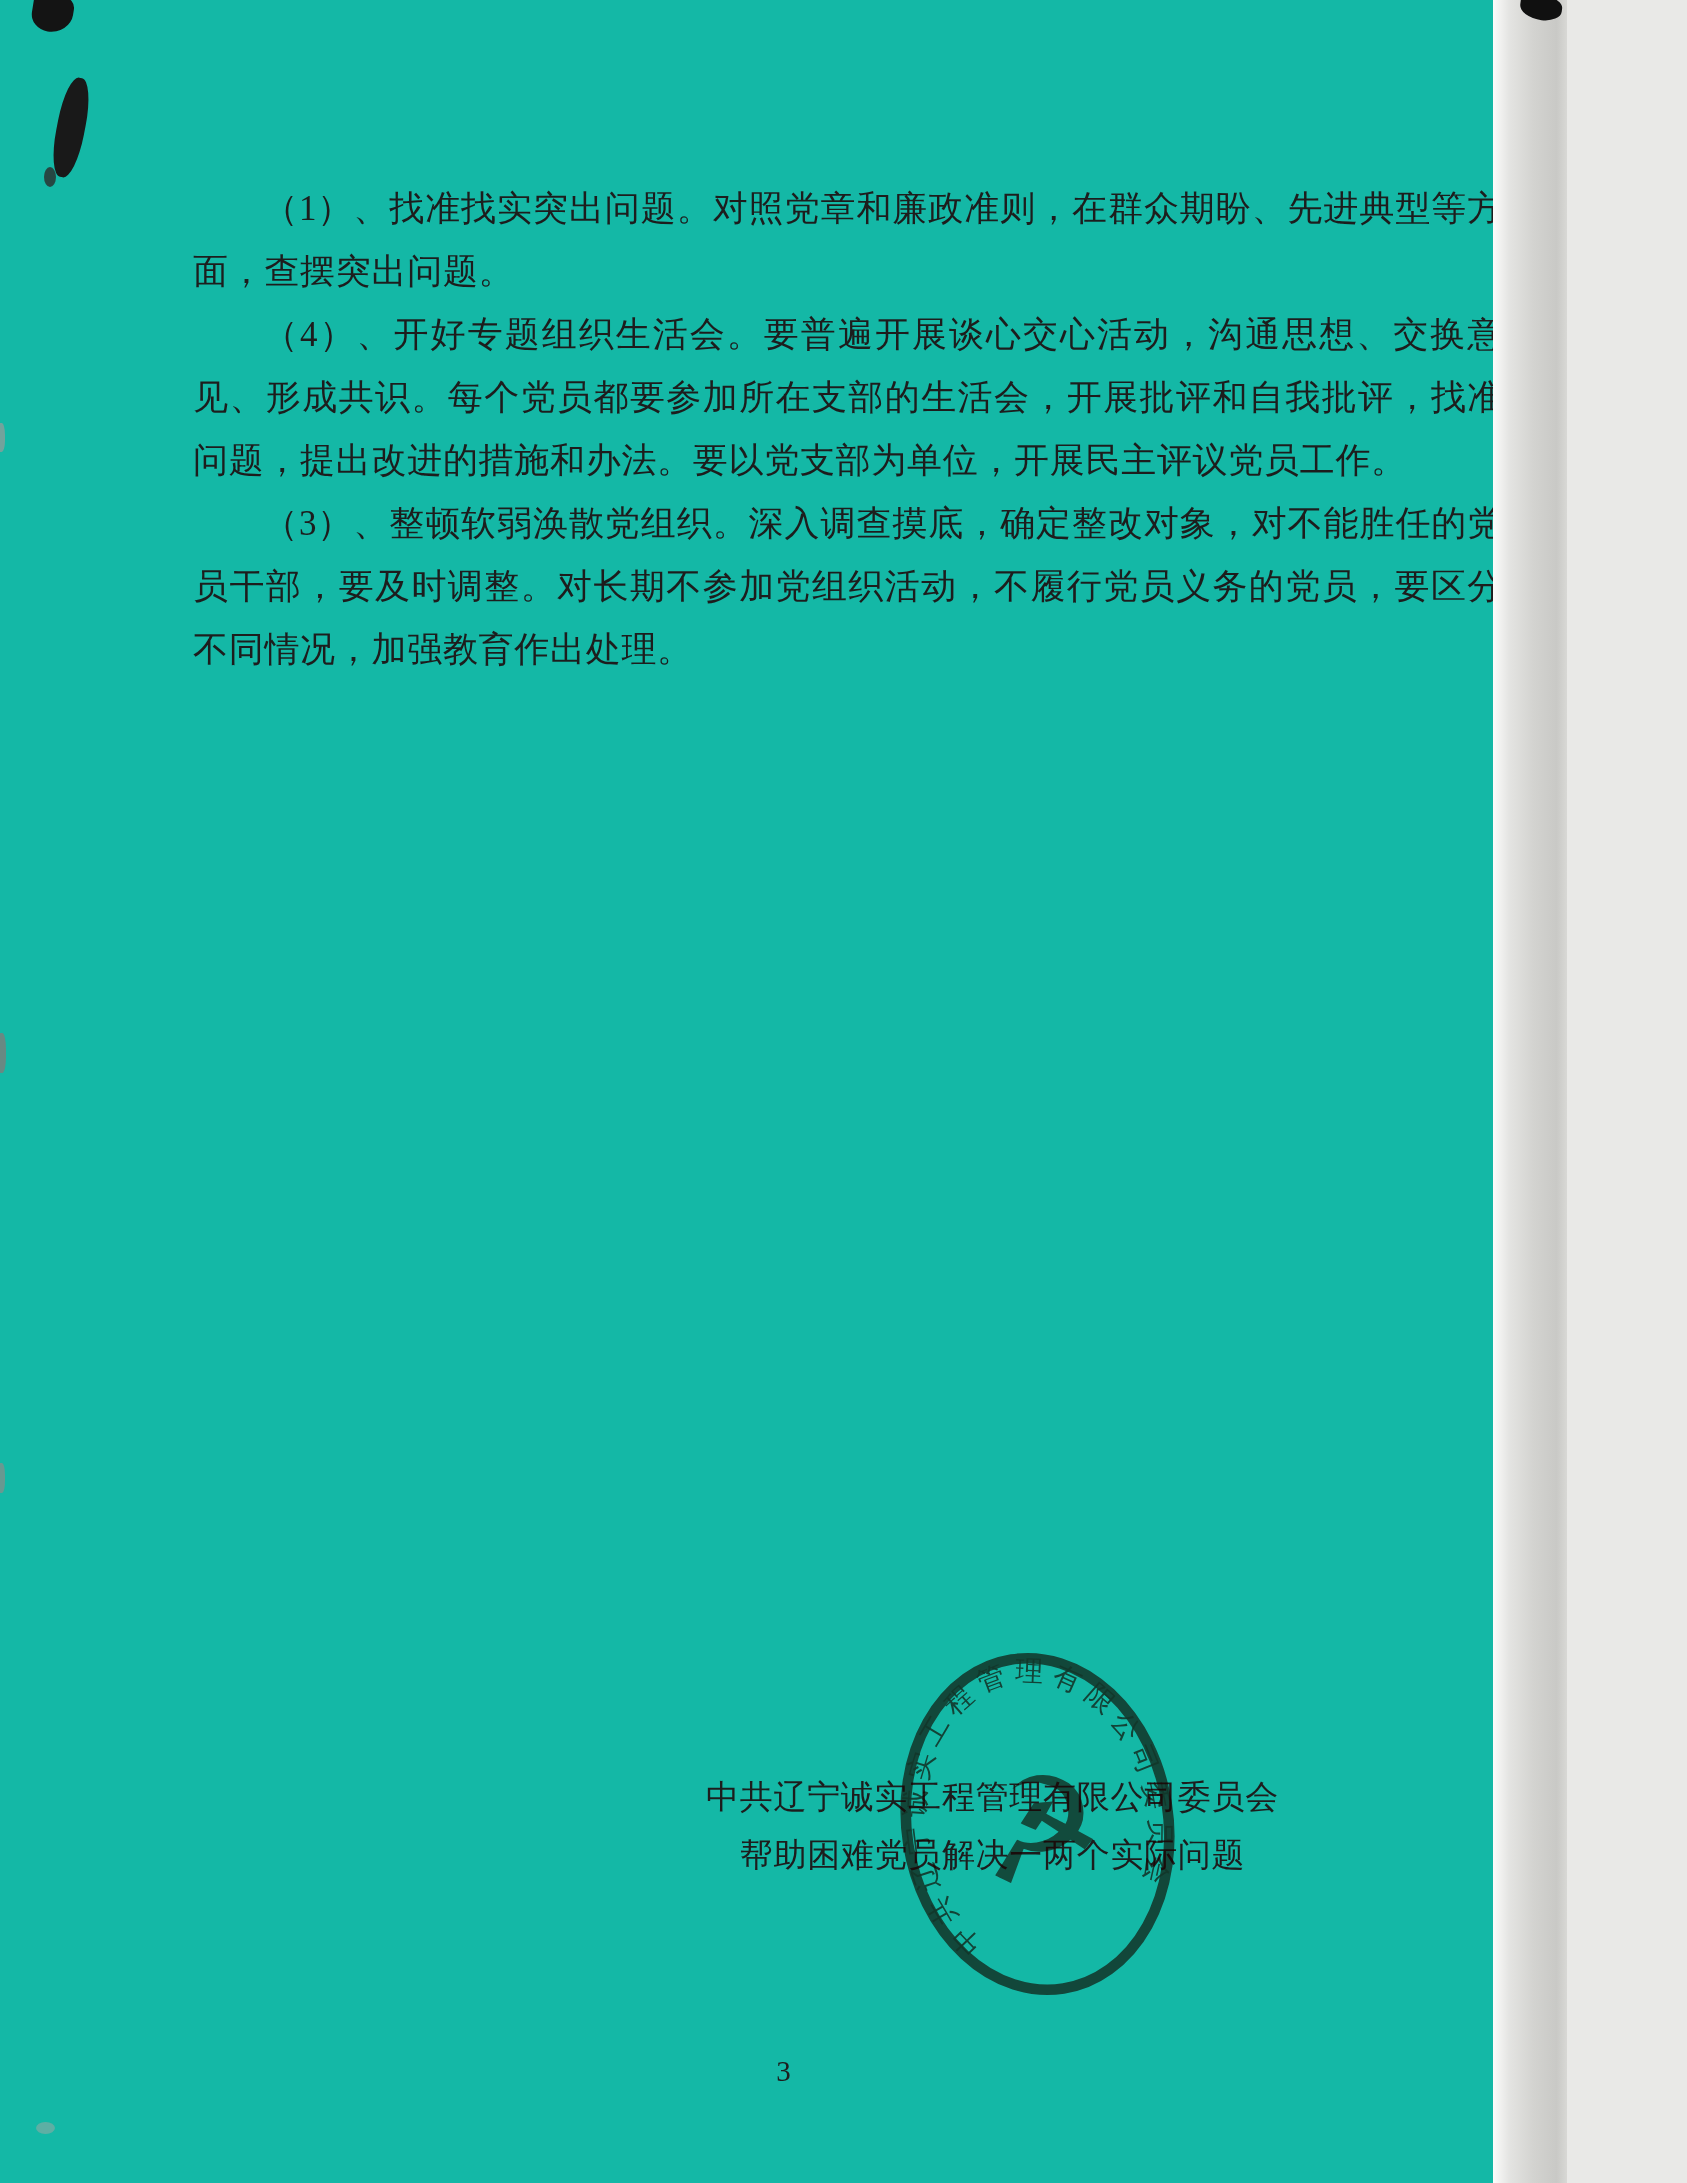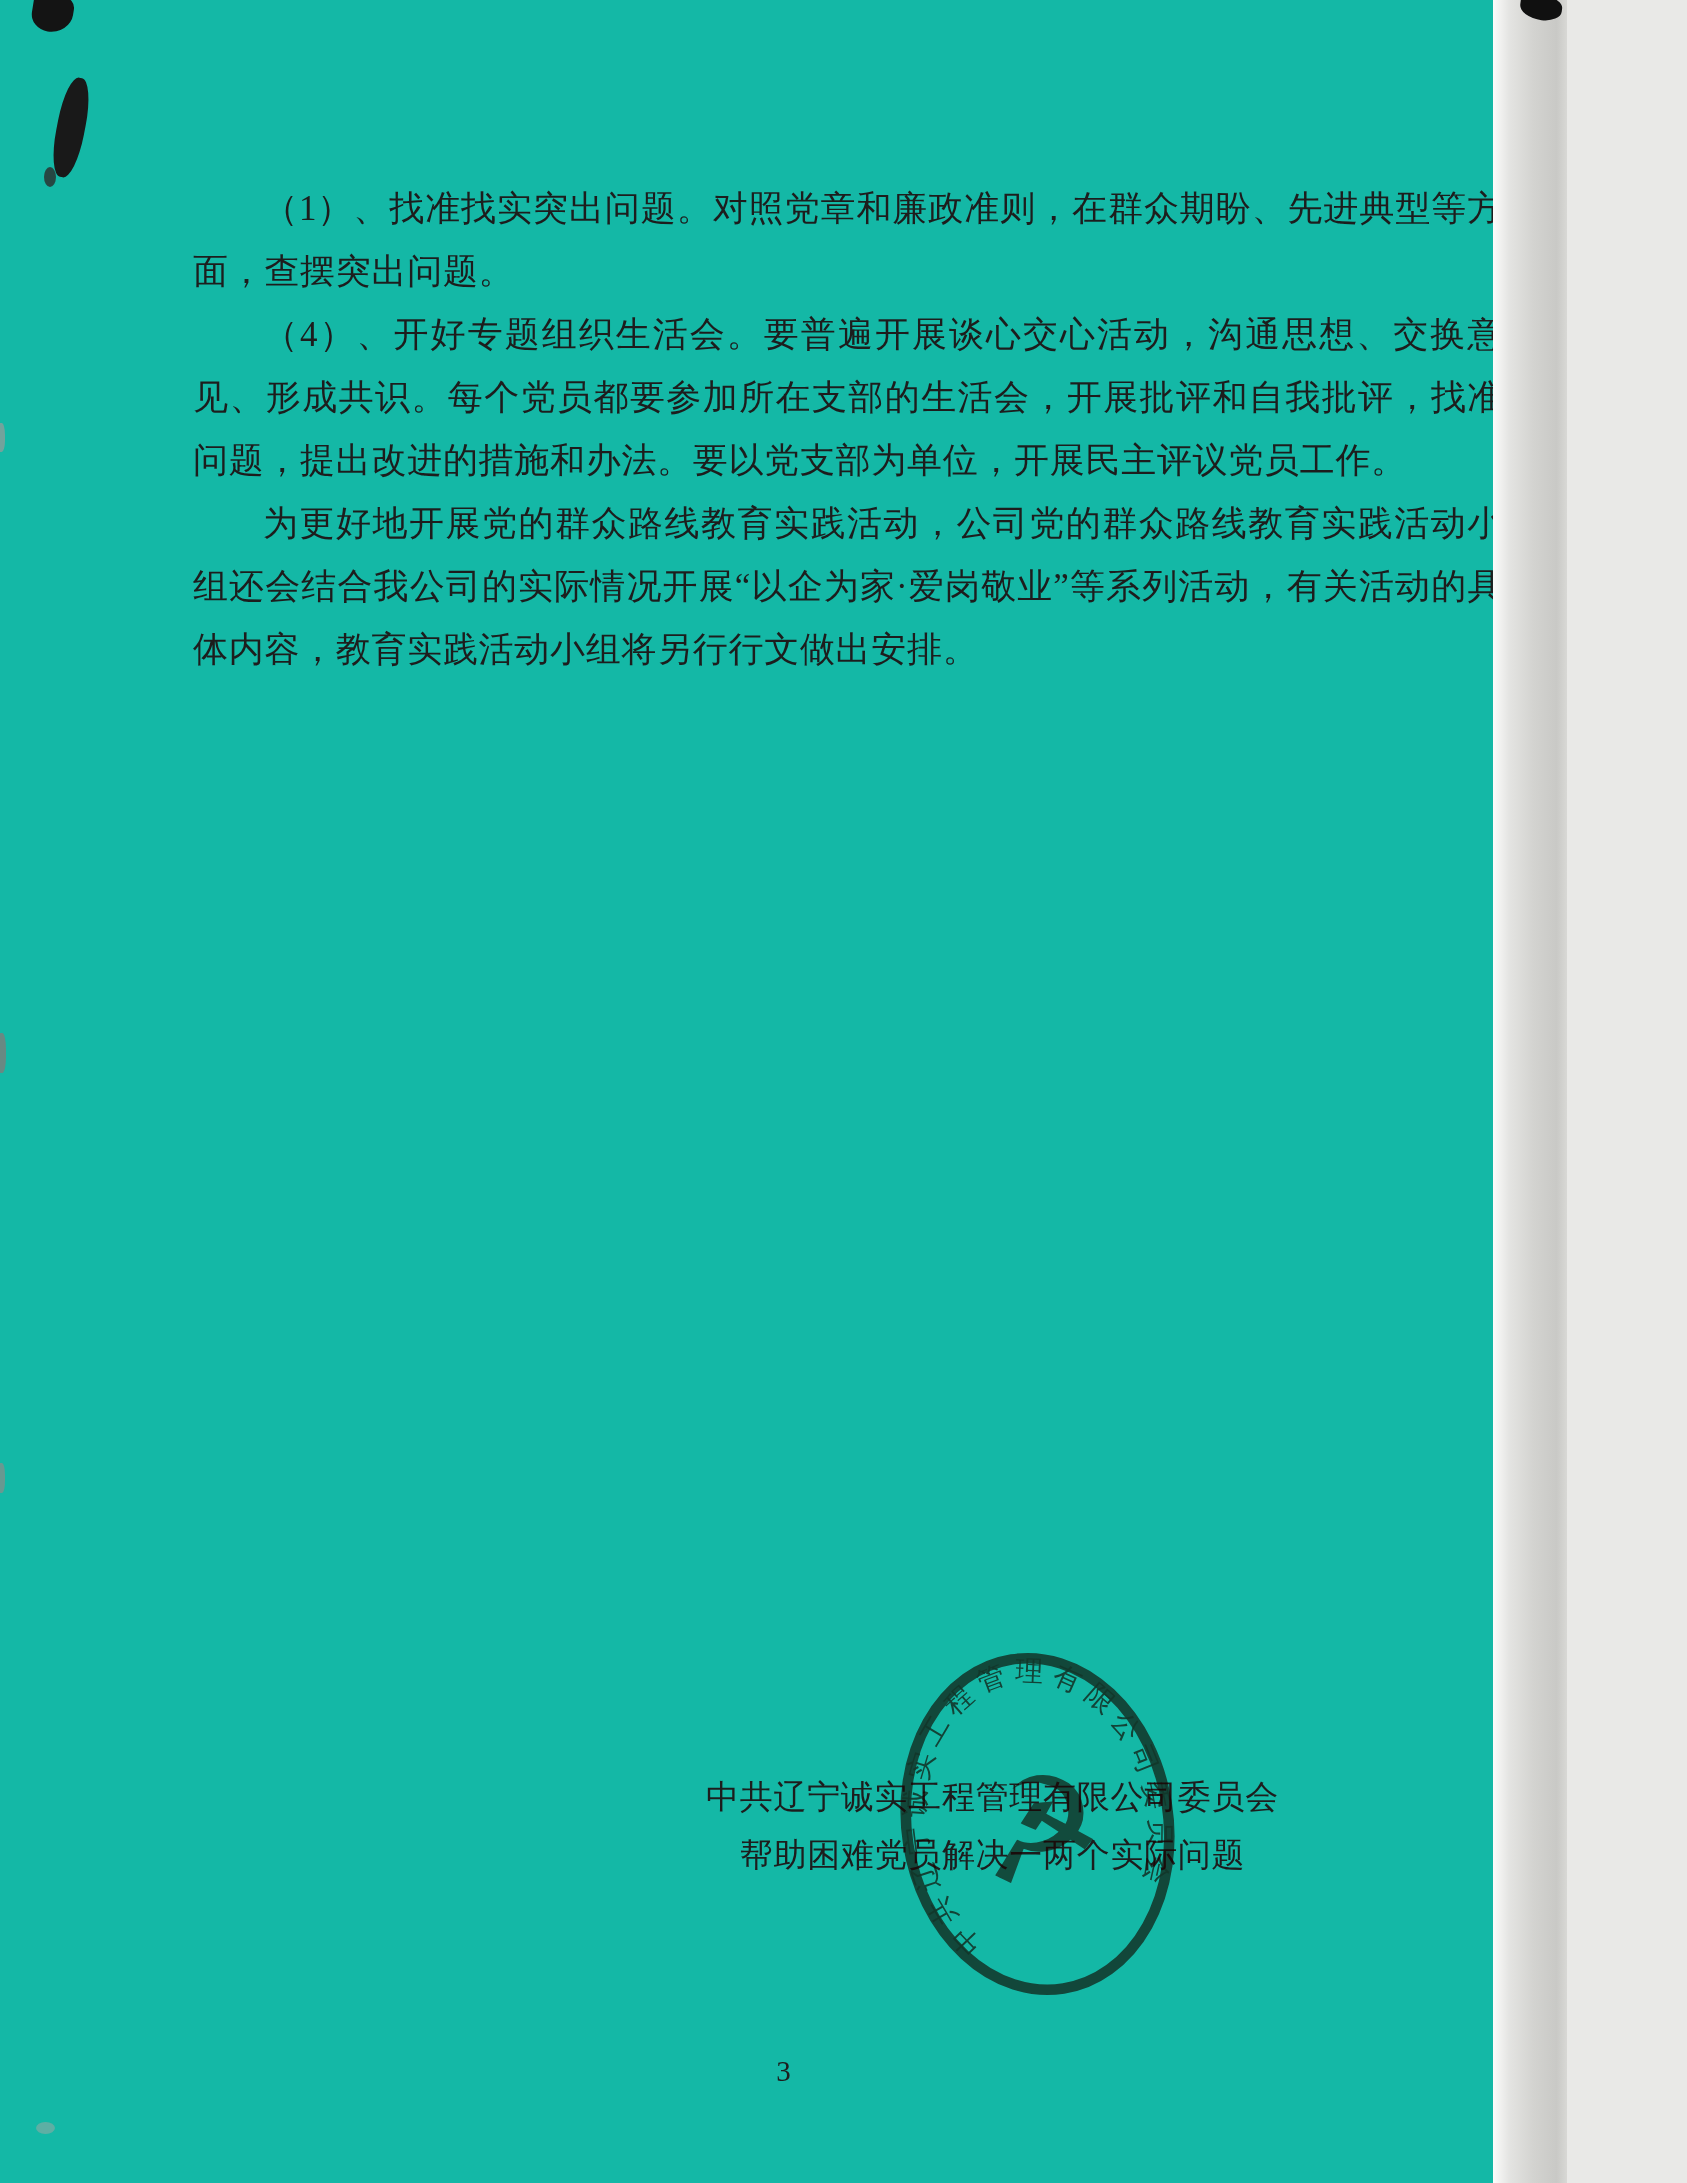"（3）、整顿软弱涣散党组织。深入调查摸底，确定整改对象，对不能胜任的党员干部，要" p.para { html: none -> <p>（3）、整顿软弱涣散党组织。深入调查摸底，确定整改对象，对不能胜任的党员干部，要及时调整。对长期不参加党组织活动，不履行党员义务的党员，要区分不同情况，加强教育作出处理。</p> }
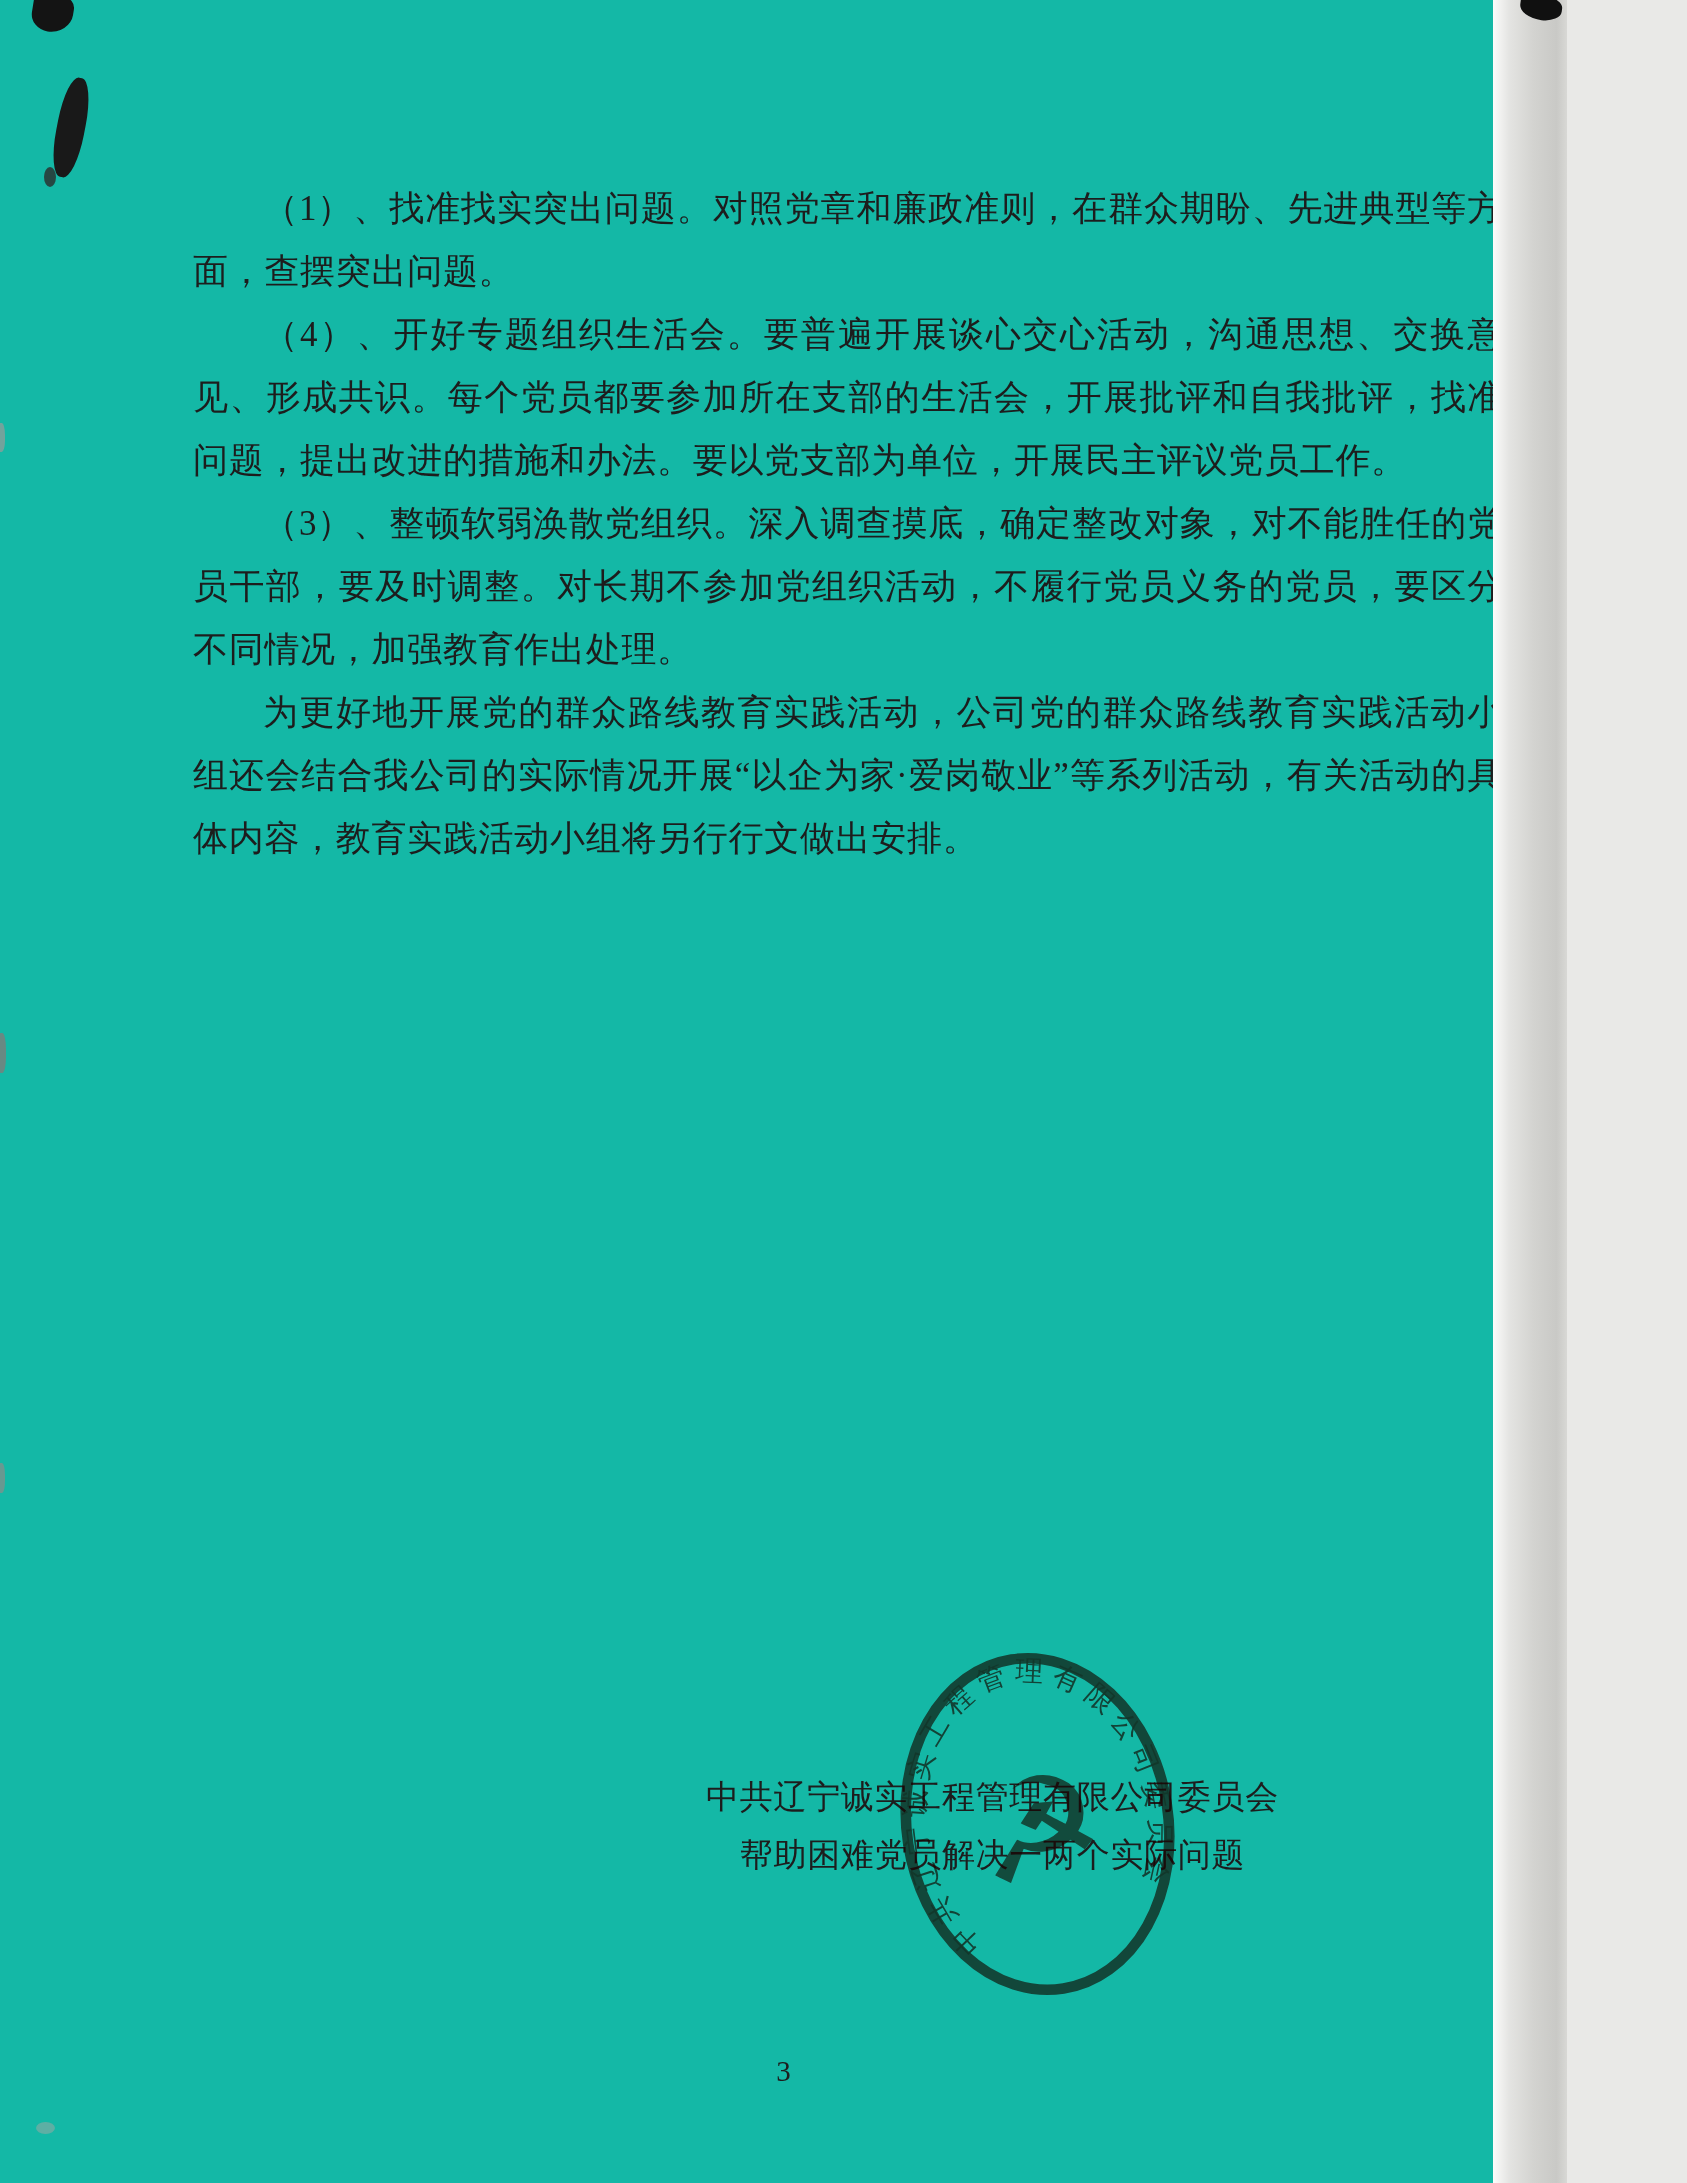"为更好地开展党的群众路线教育实践活动，公司党的群众路线教育实践活动小组还会结合我" p.para { html: <p>为更好地开展党的群众路线教育实践活动，公司党的群众路线教育实践活动小组还会结合我公司的实际情况开展“以企为家·爱岗敬业”等系列活动，有关活动的具体内容，教育实践活动小组将另行行文做出安排。</p> -> none }
